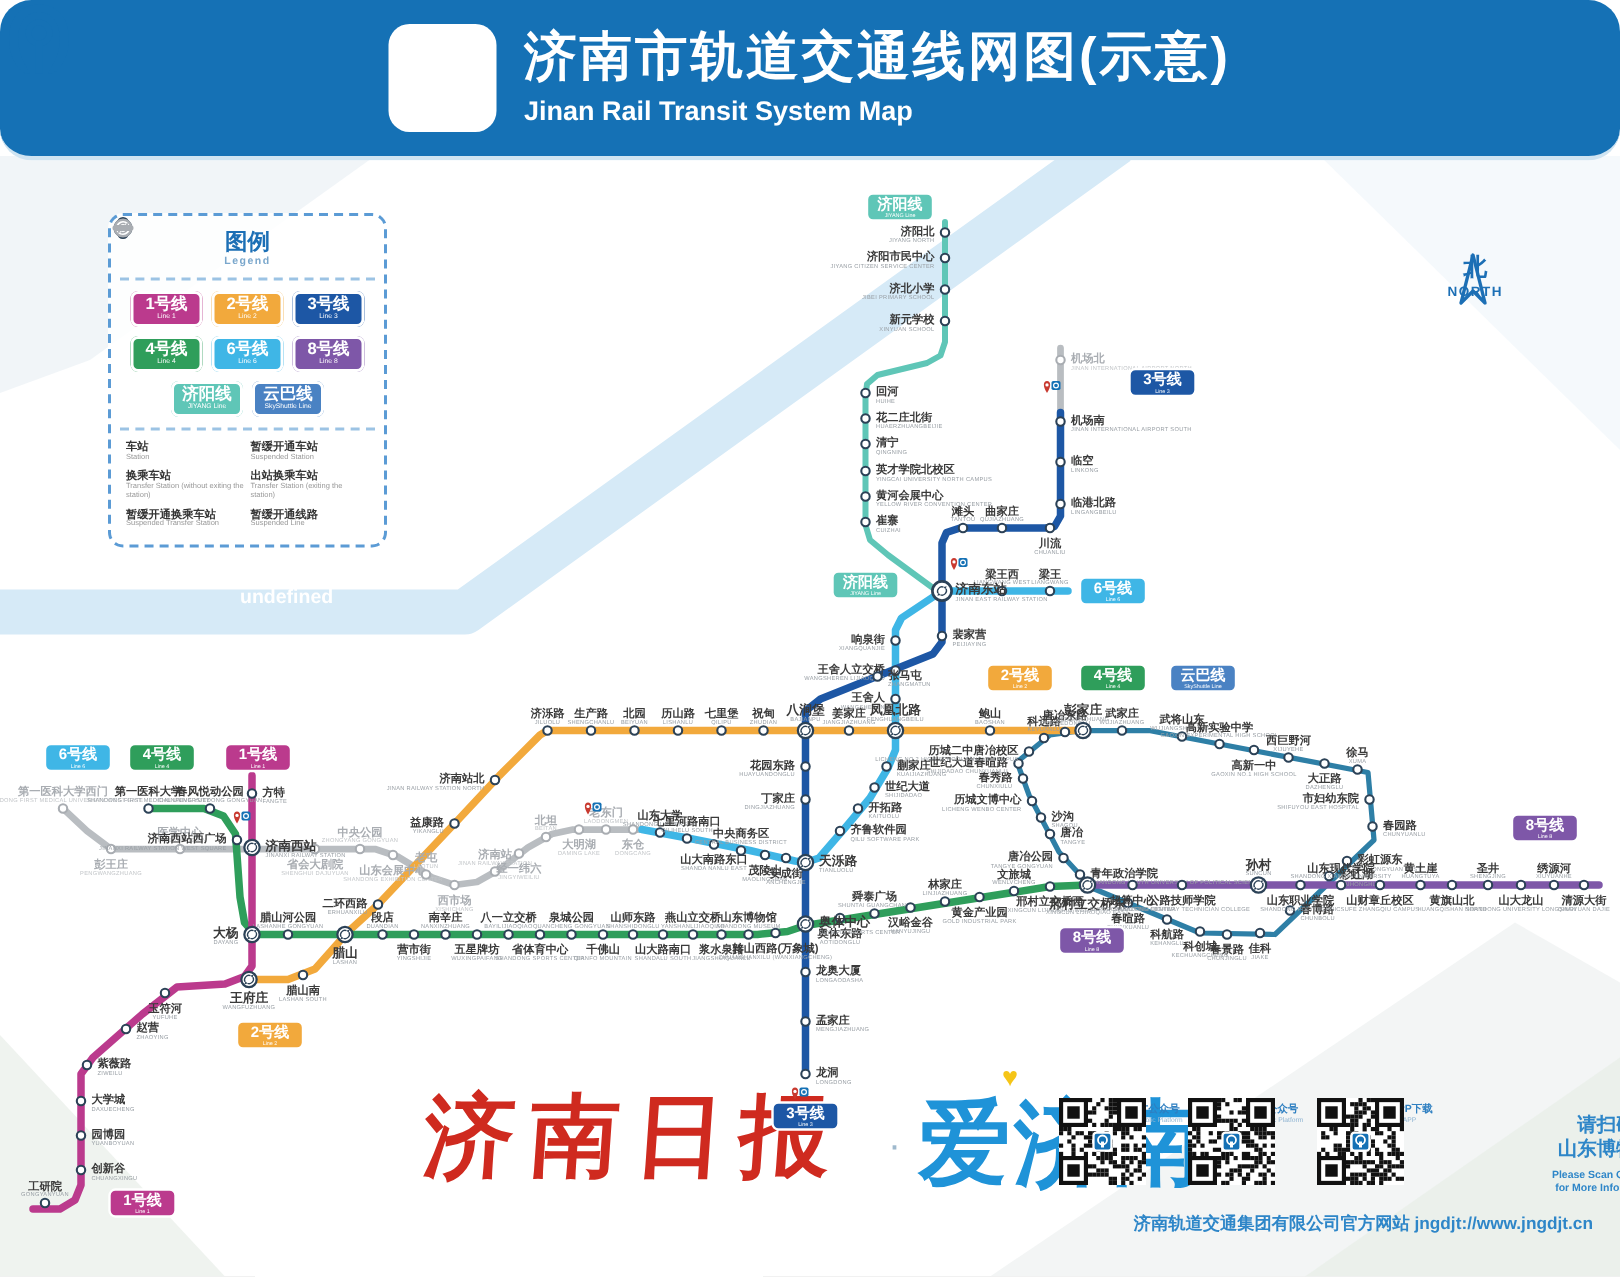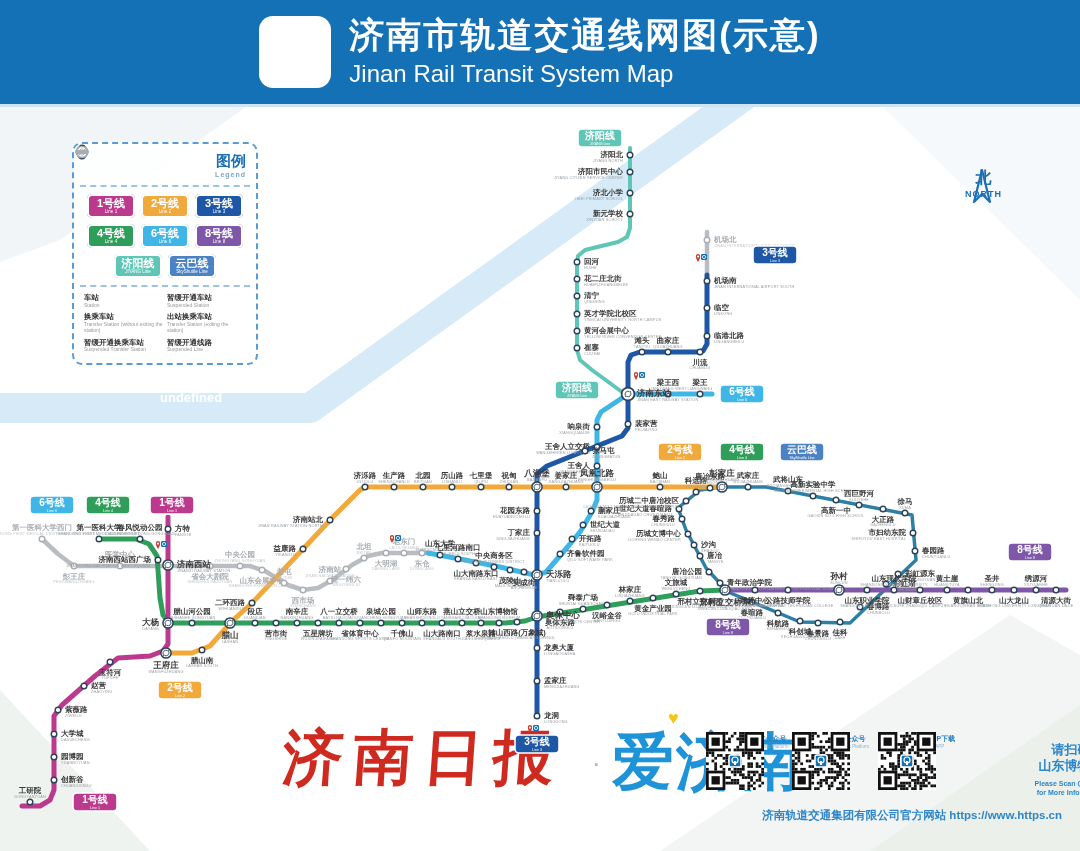"济南市轨道交通线网图(示意)" #header { border-radius: none -> 21px }
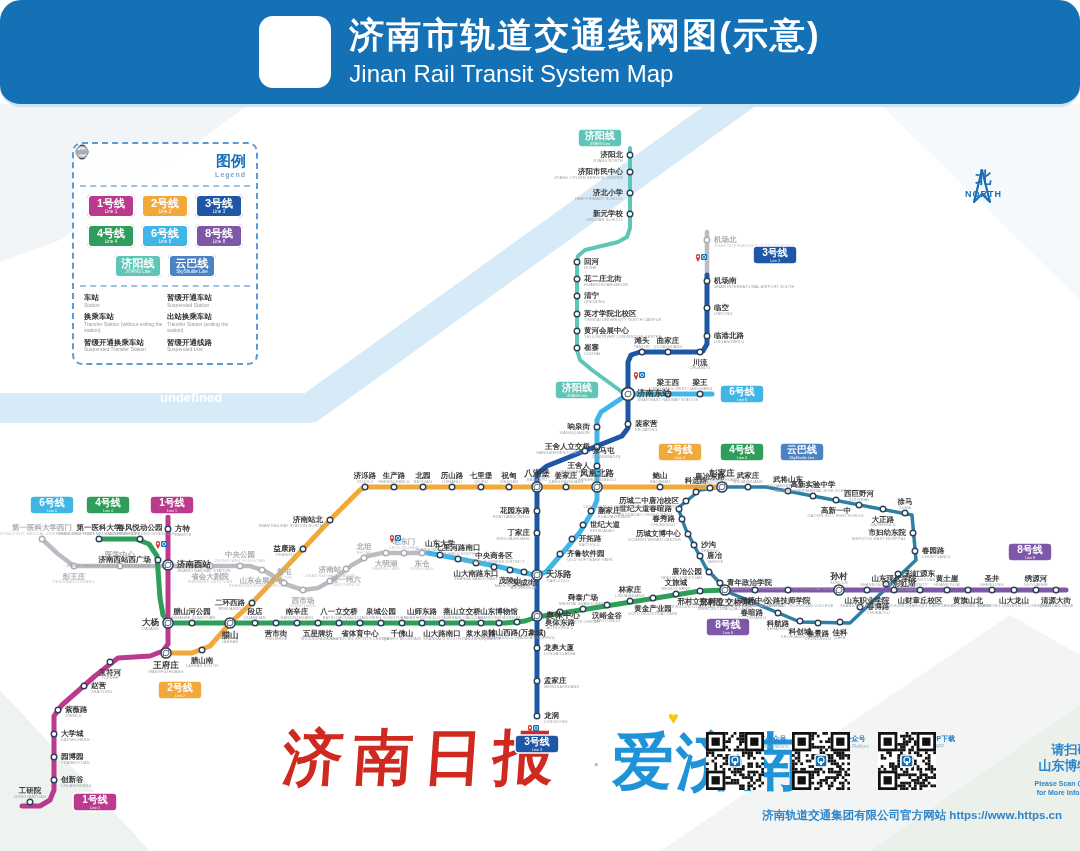"Jinan Rail Transit System Map" #title-en { font-size: 24px -> 18px; font-weight: normal -> bold }
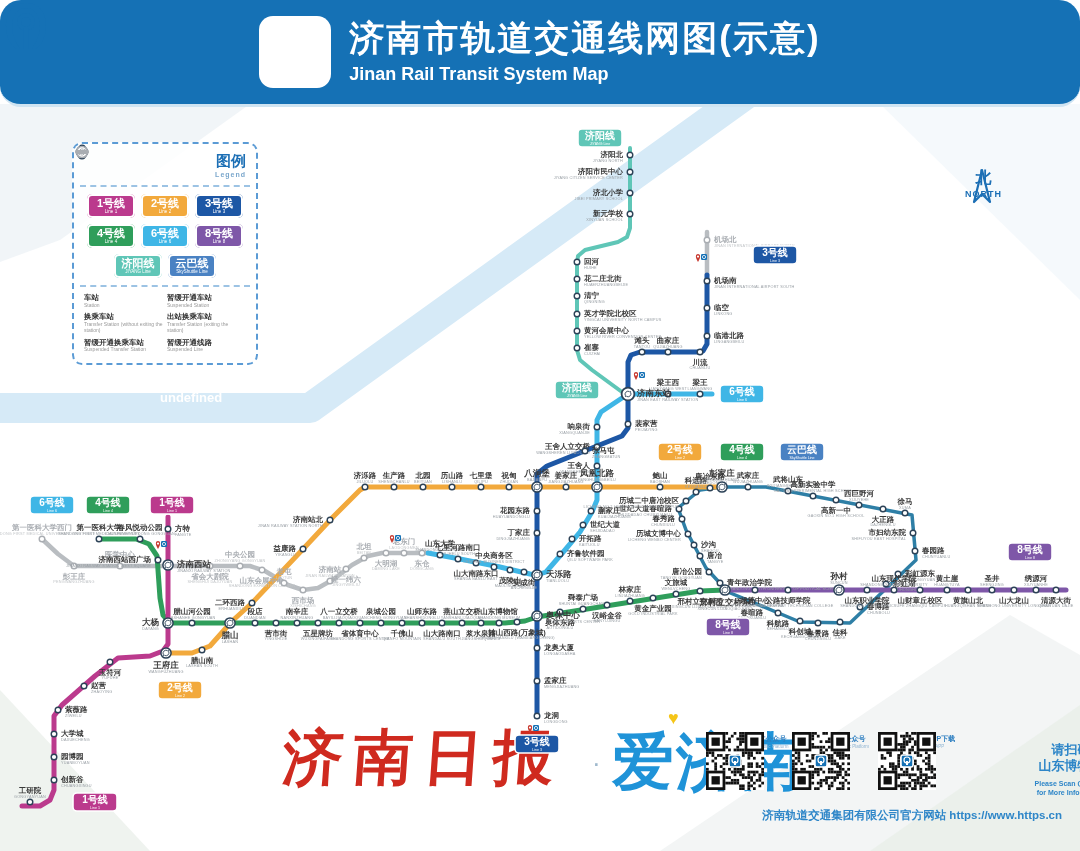"图例" #legend .ttl { text-align: right -> center }
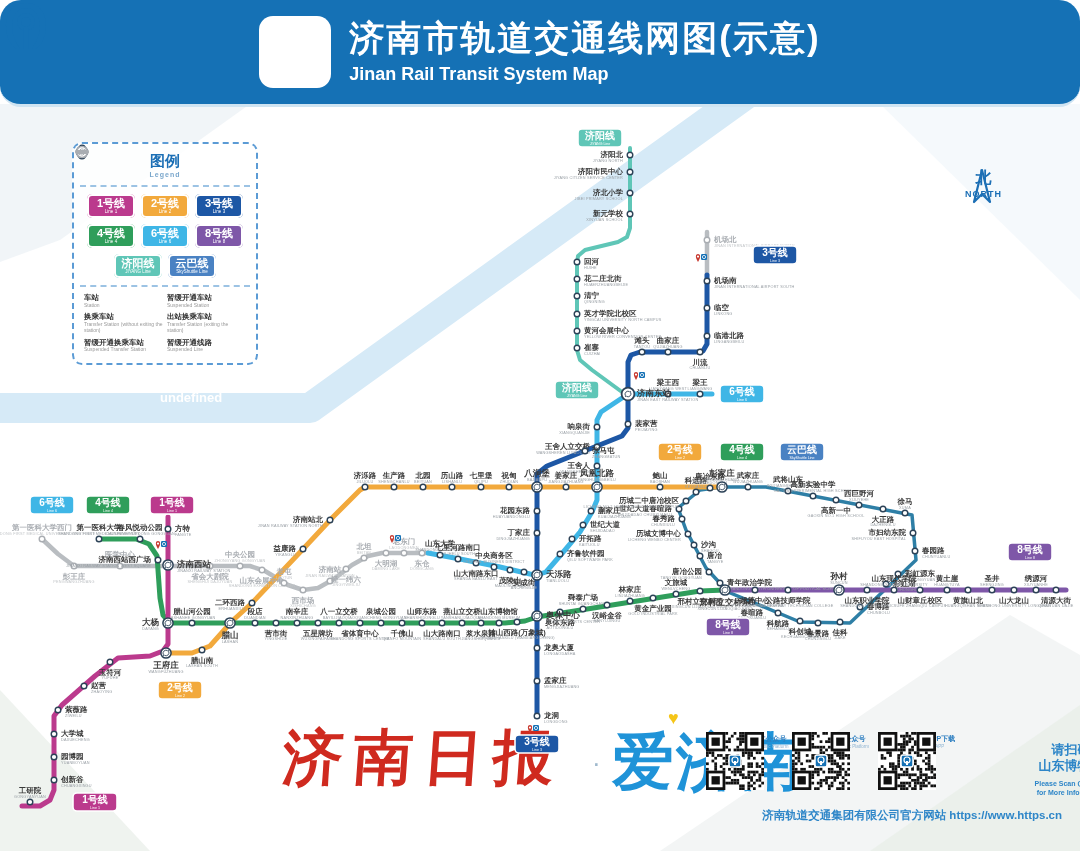"济南轨道交通集团有限公司官方网站 https://www.https.cn" div { text: https://www.https.cn -> jngdjt://www.jngdjt.cn }
